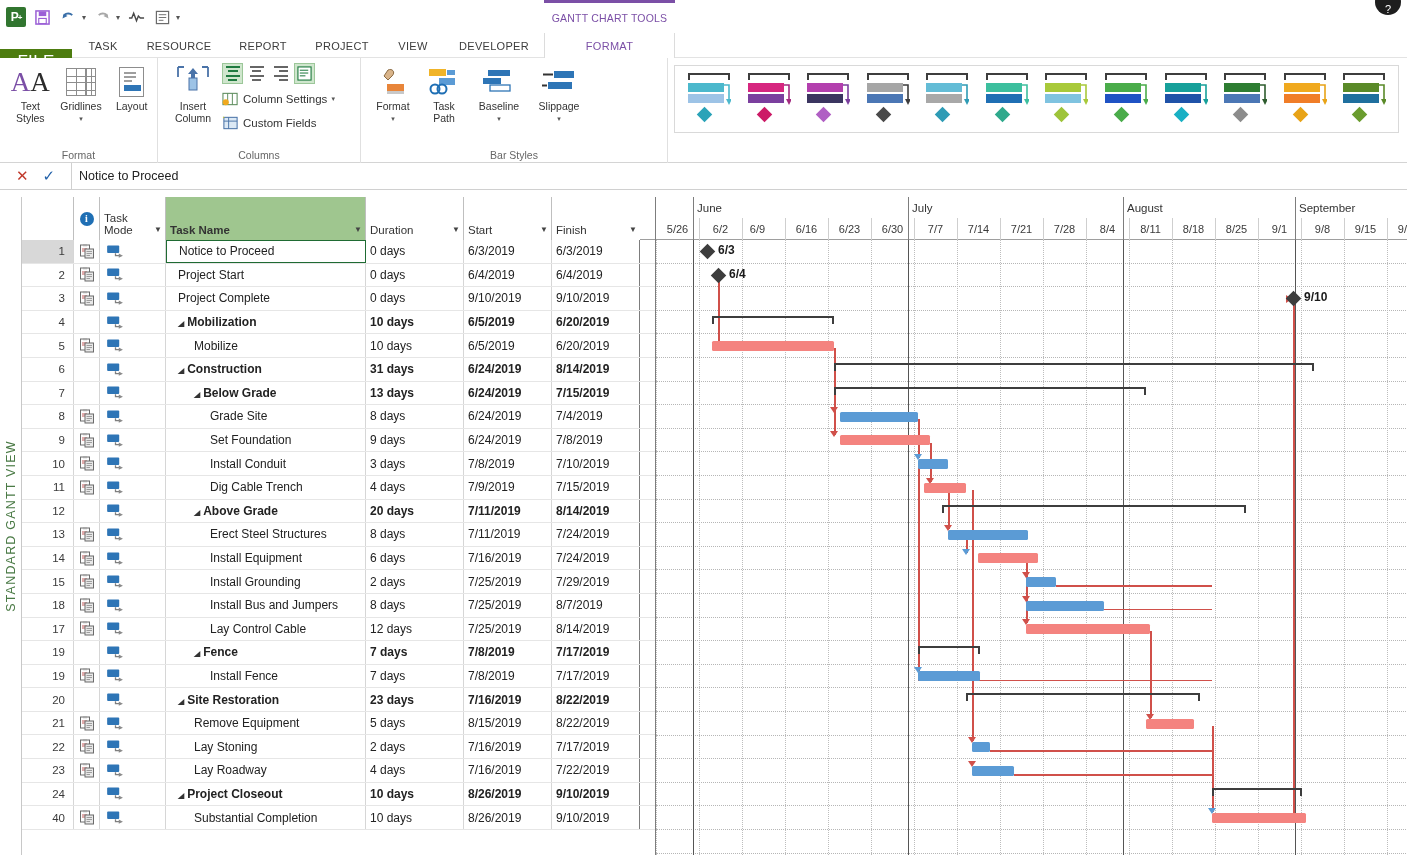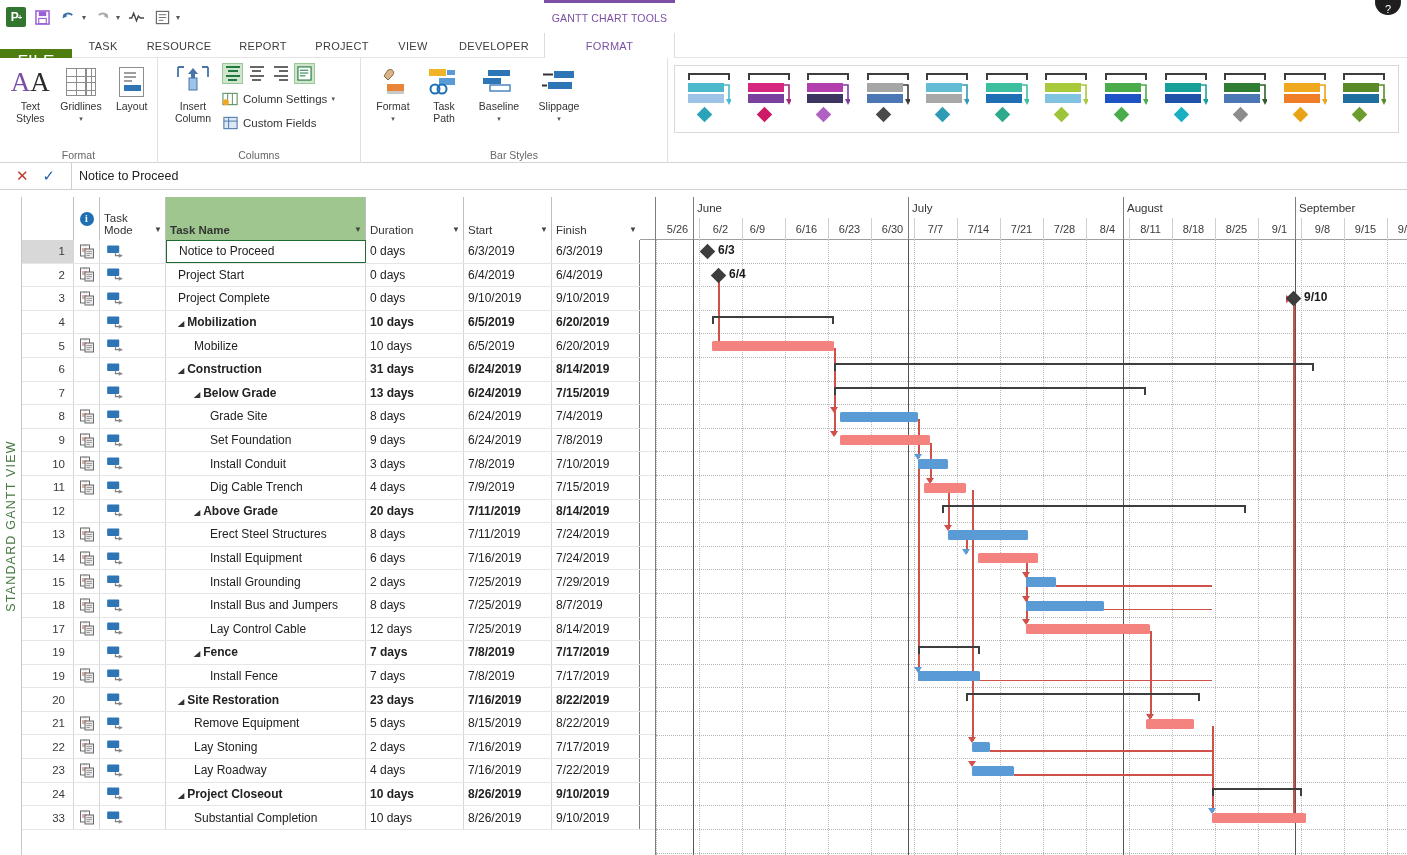"33" div.cell { text: 33 -> 40 }
